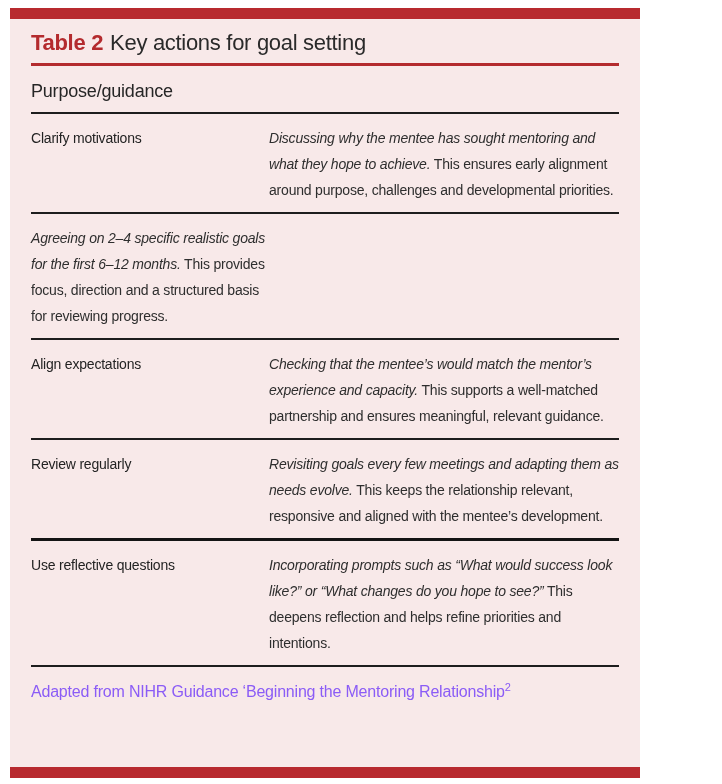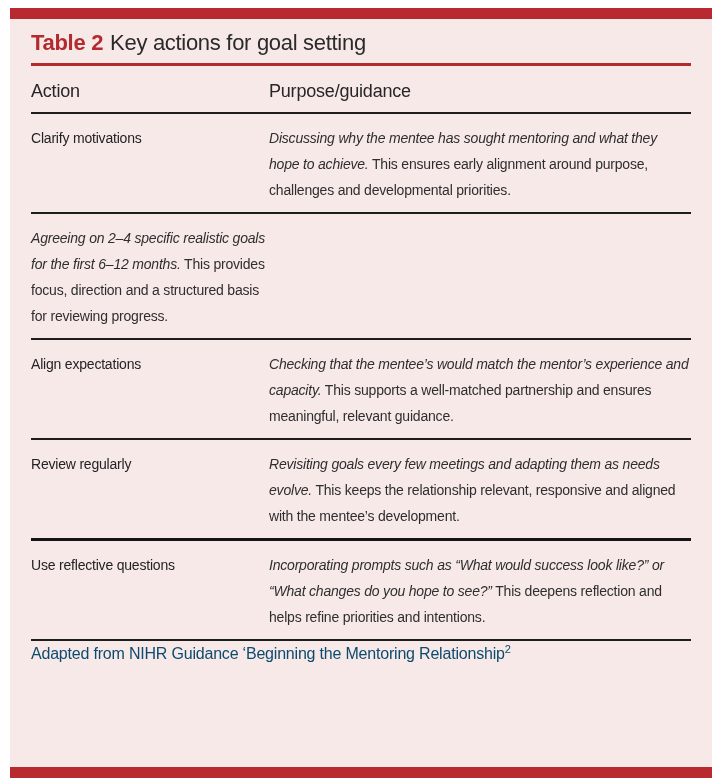"Table 2 Key actions for" .card { width: 702px -> 630px }
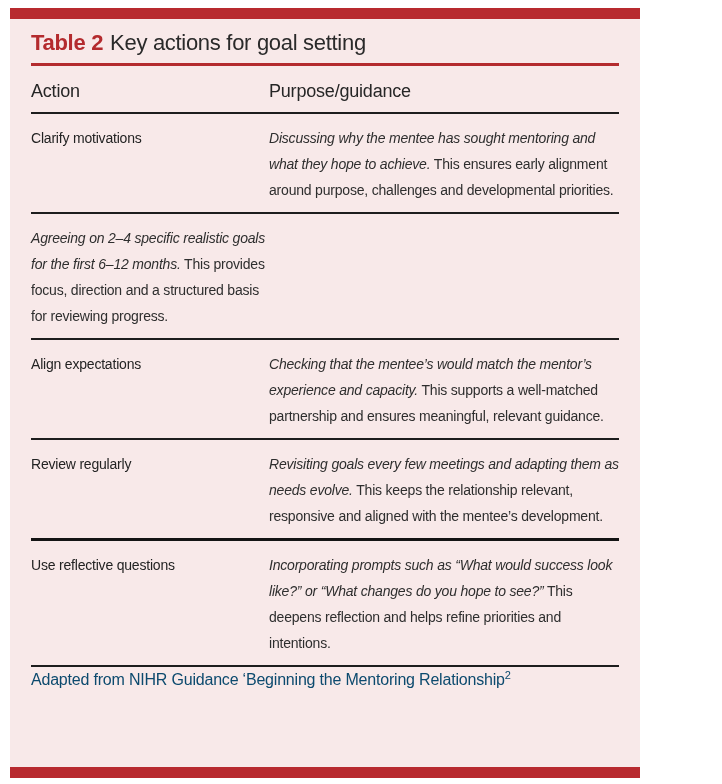"Action" div { html: <div>Action</div> -> none }
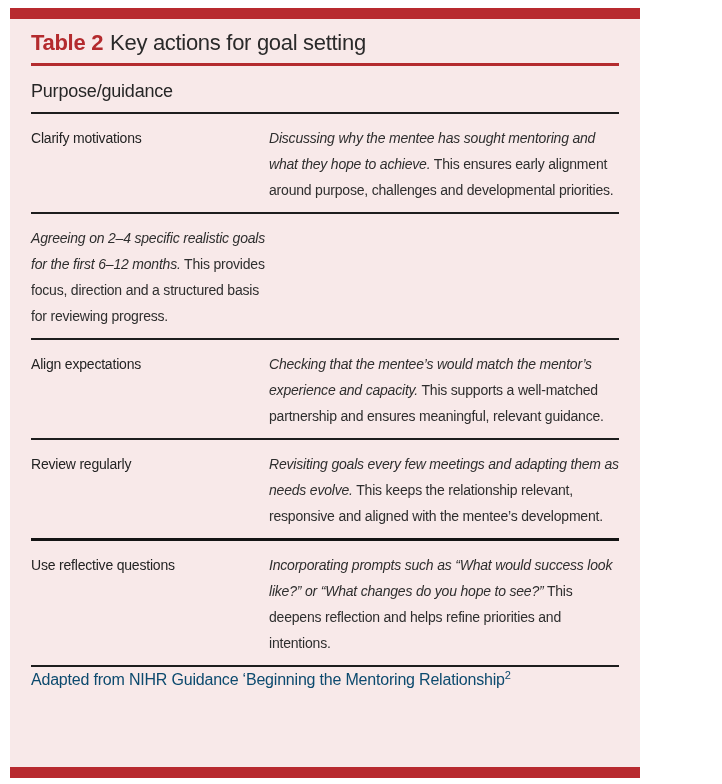"Adapted from NIHR Guidance ‘Beginning" .footnote { color: #0c4a6e -> #8b5cf6; padding-top: 4px -> 16px }
